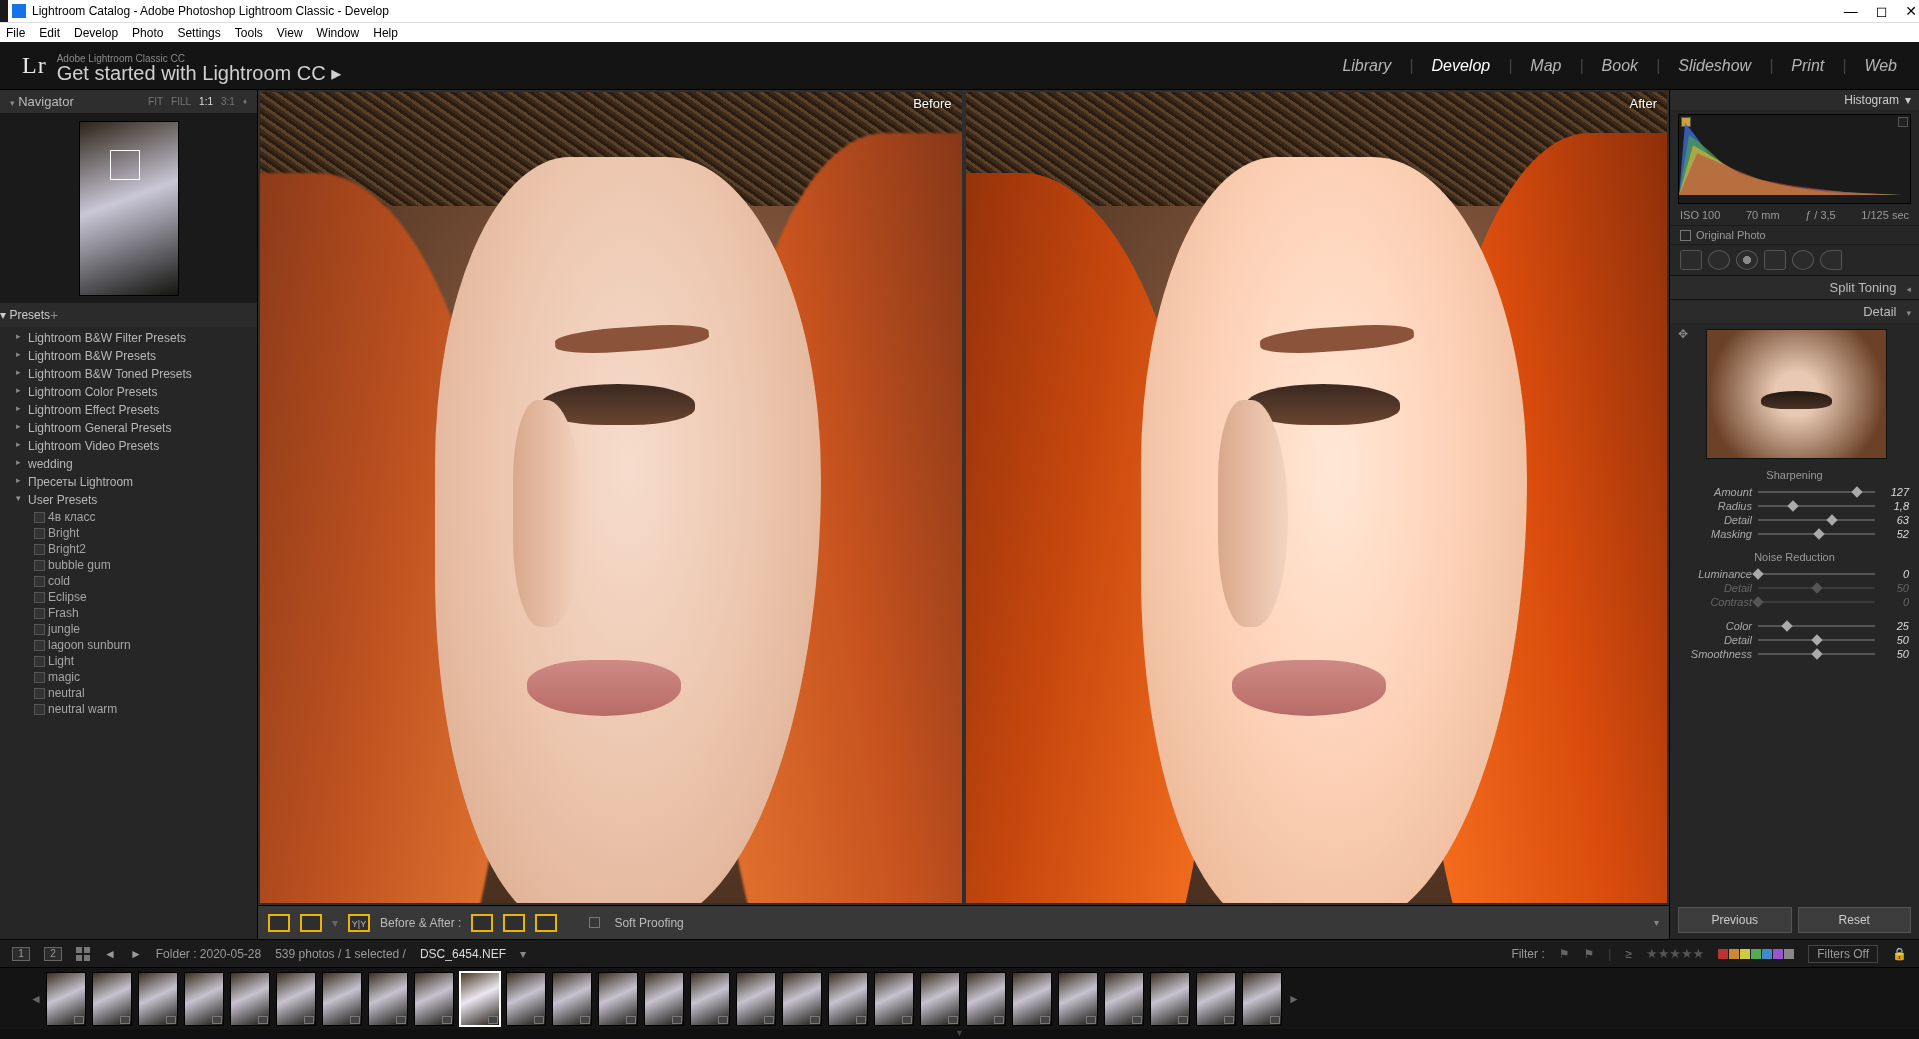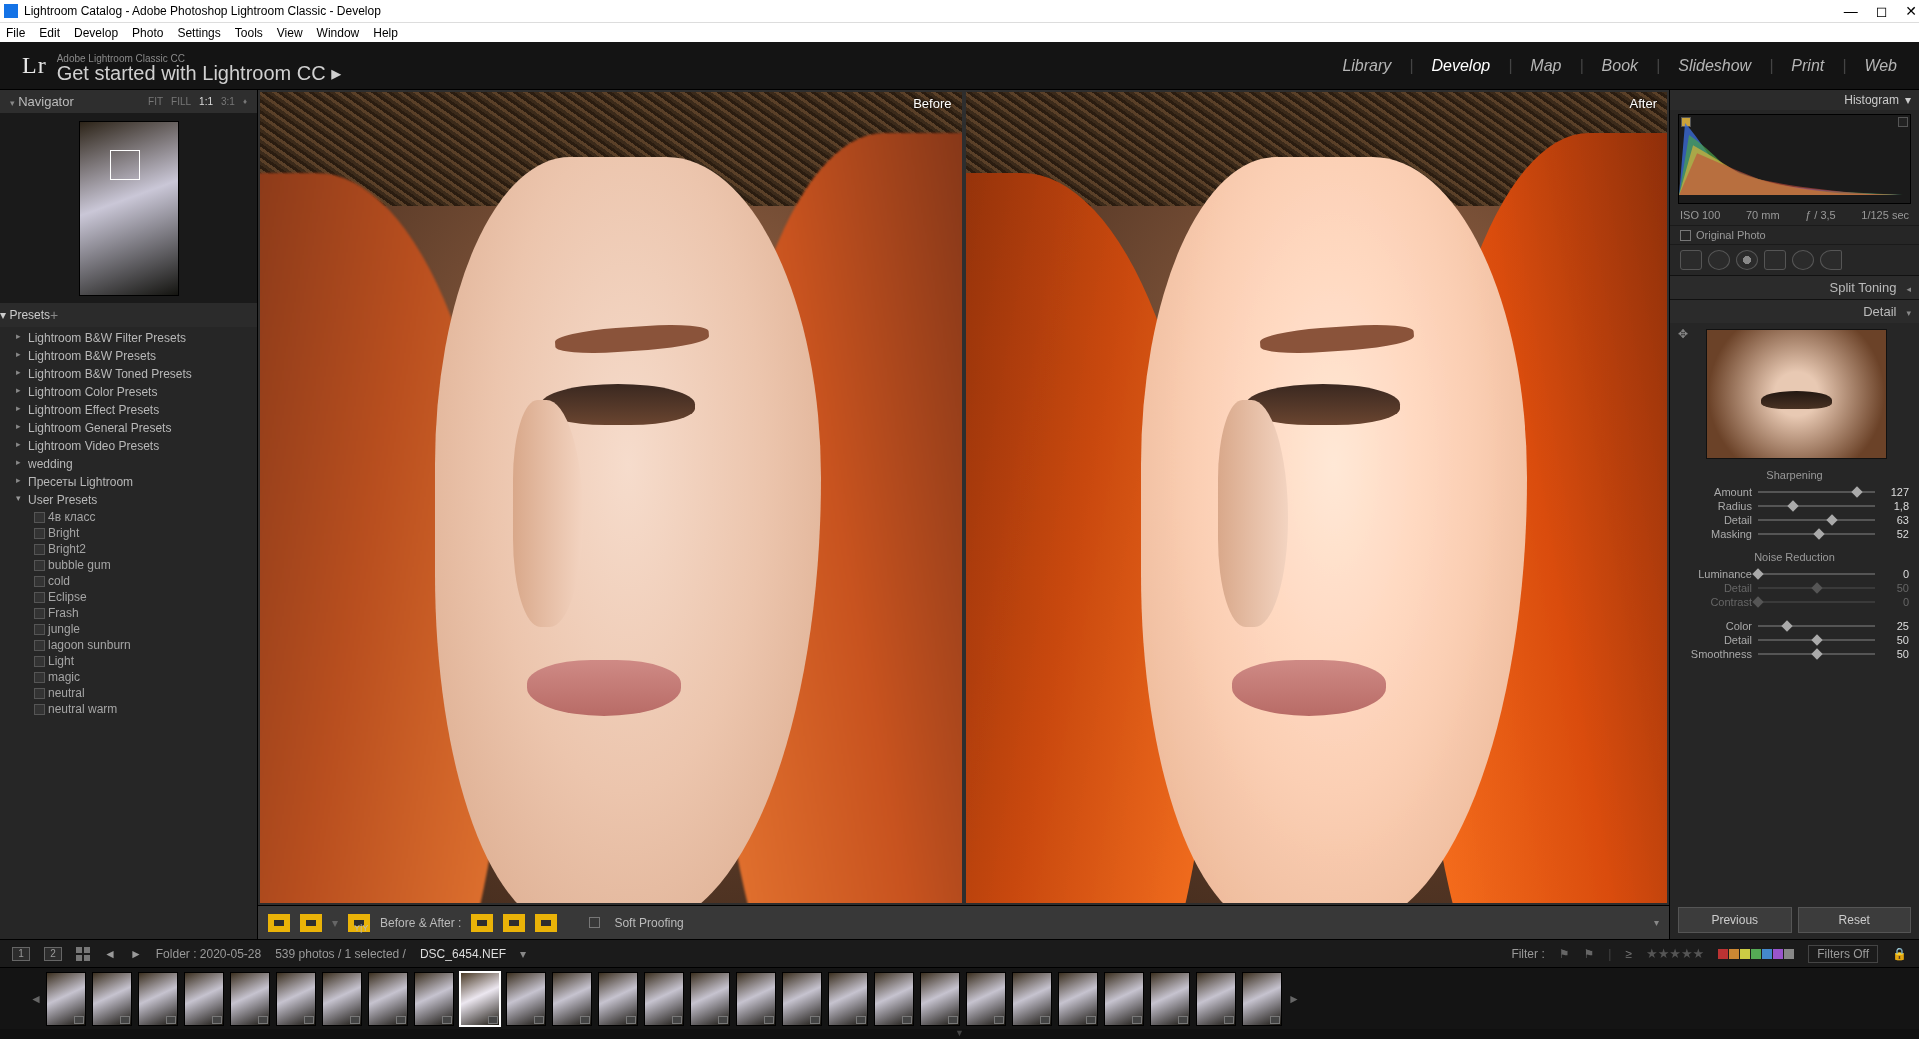"Lightroom Catalog - Adobe Photoshop" .titlebar-win { margin-left: none -> 8px }
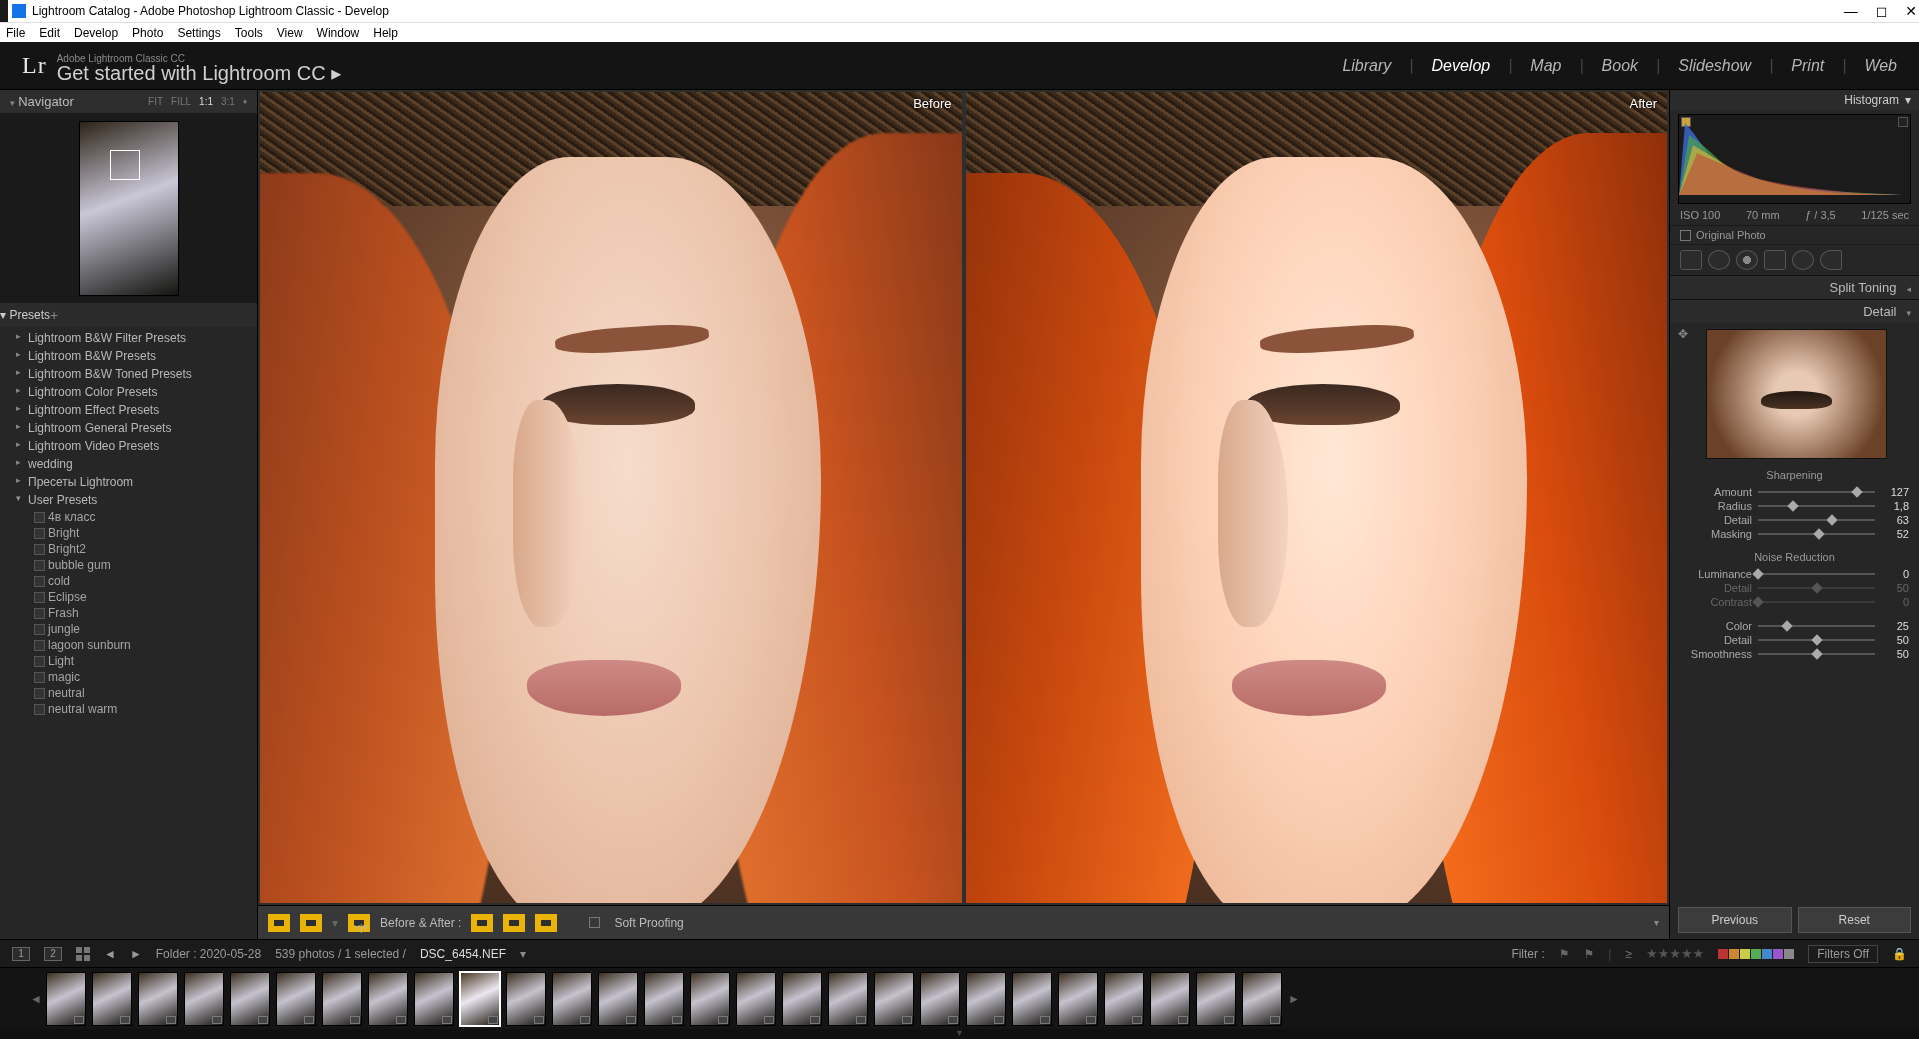"Amount" .slider-row { font-style: none -> italic }
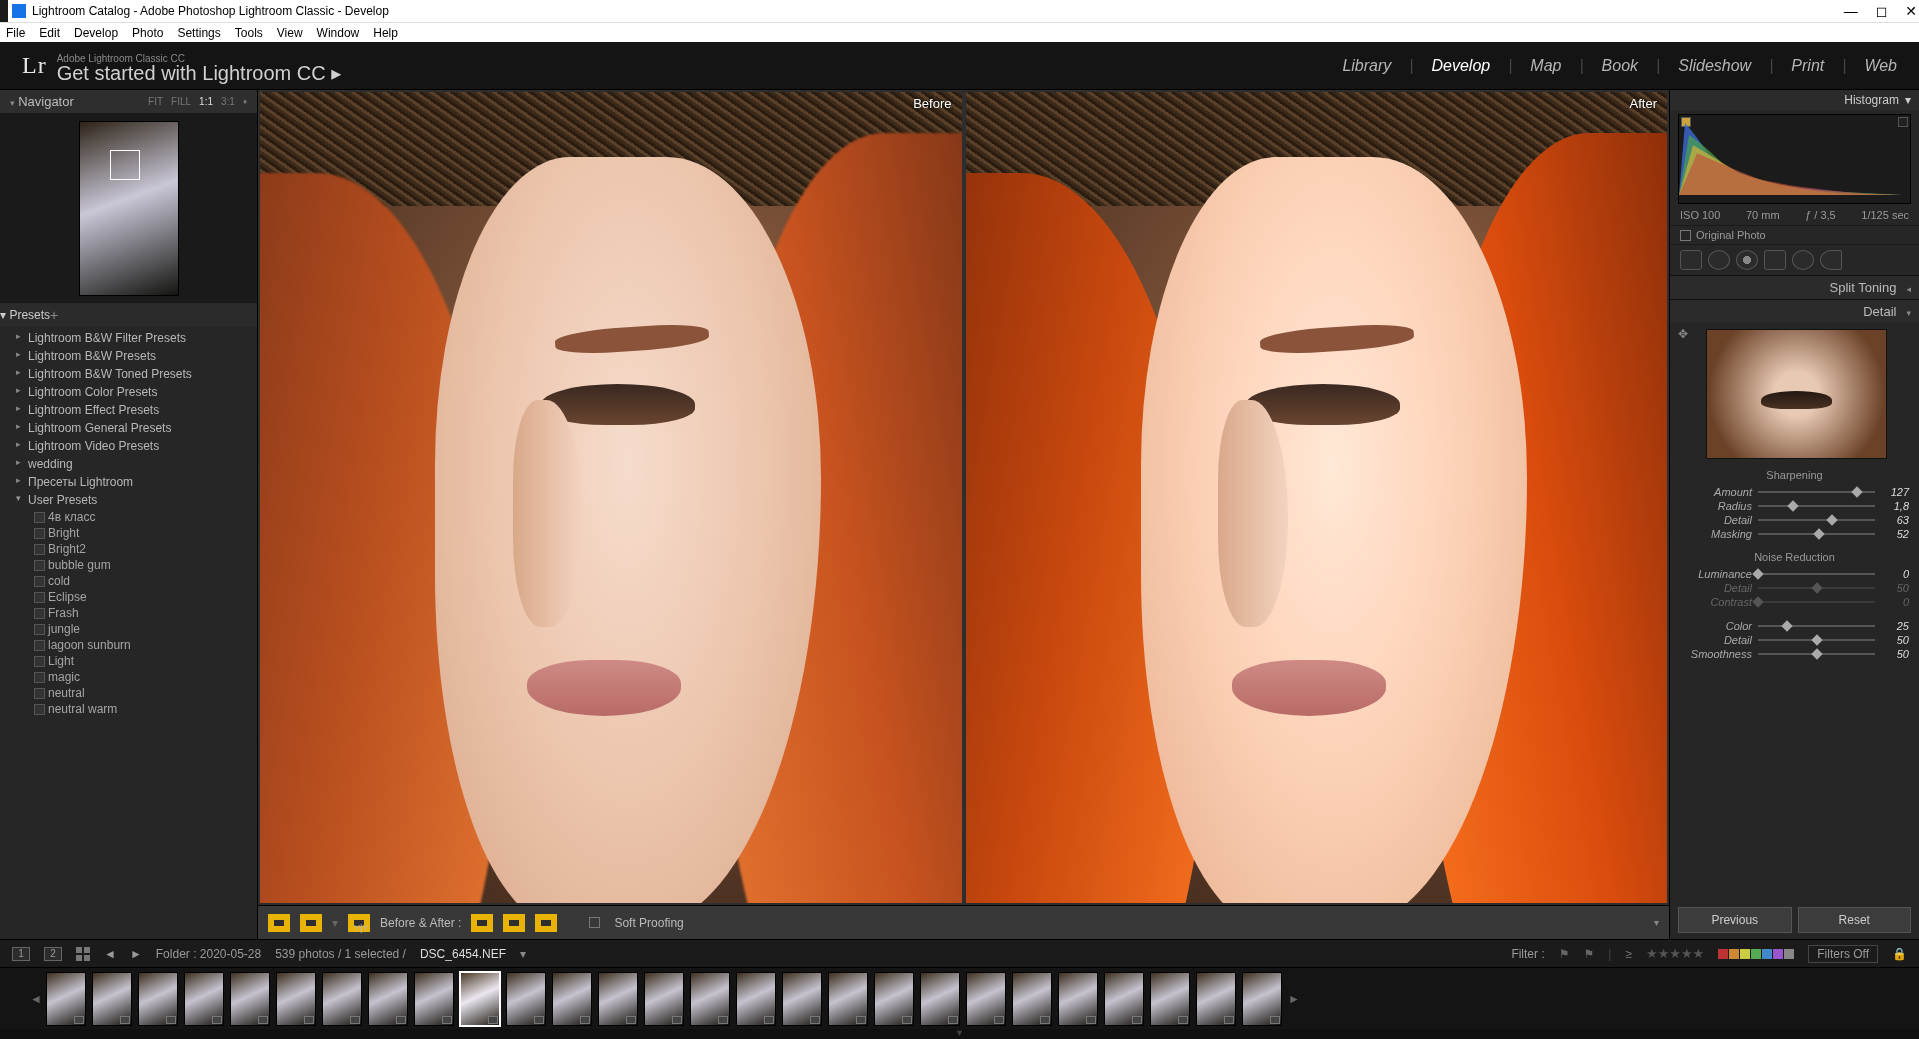"Y|Y" .toolbar2 .icobtn { border: 6px solid #eab308 -> 2px solid #eab308 }
